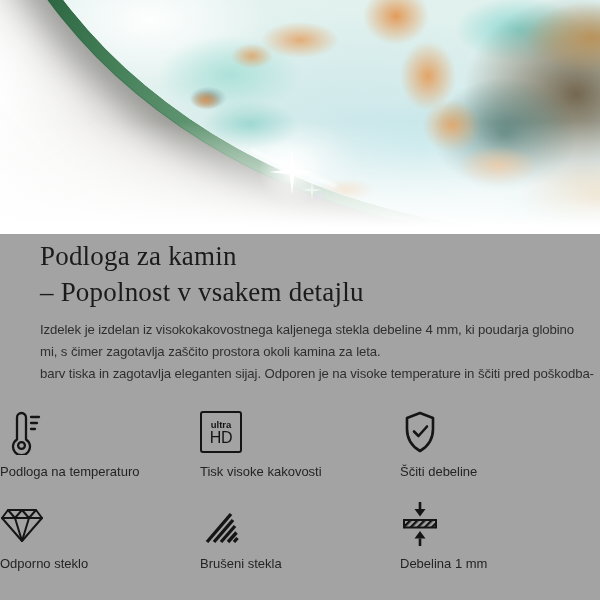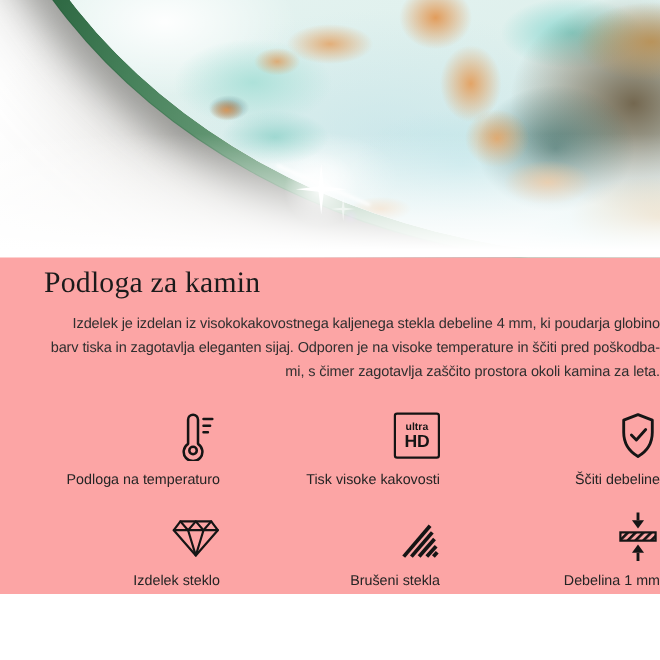"Podloga za kamin" .page { background: #fca5a5 -> #a3a3a3; height: 540px -> 600px }
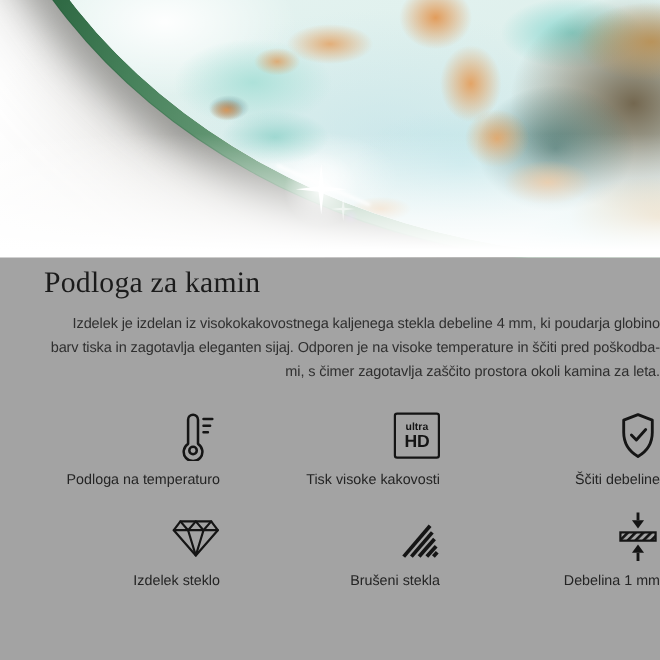"– Popolnost v vsakem detajlu" span { html: none -> <span>– Popolnost v vsakem detajlu</span> }
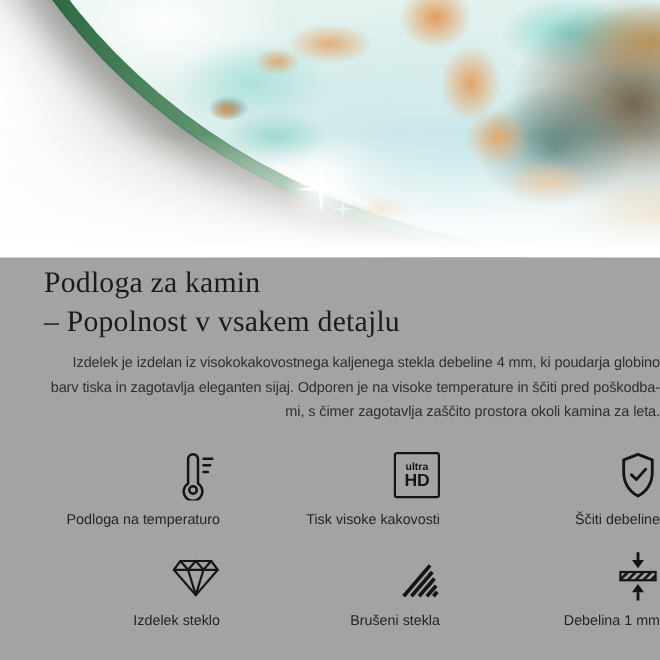"Izdelek je izdelan iz visokokakovostnega" .body-text { text-align: right -> none }
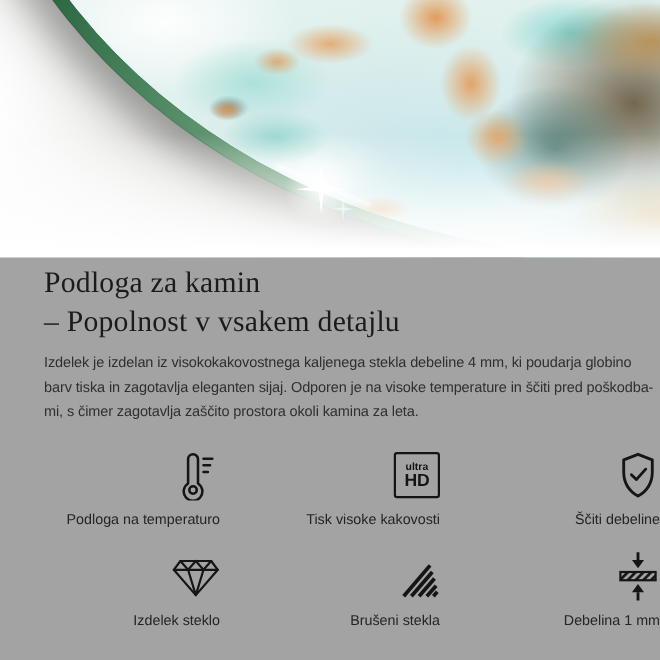"barv tiska in zagotavlja eleganten" div { order: before "mi, s čimer zagotavlja zaščito" -> after "mi, s čimer zagotavlja zaščito" }
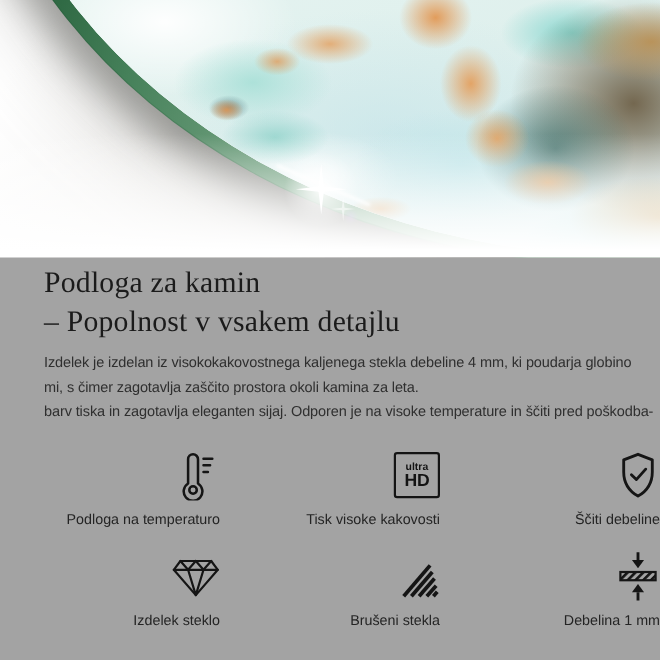"ultra" .feature { align-items: flex-end -> flex-start }
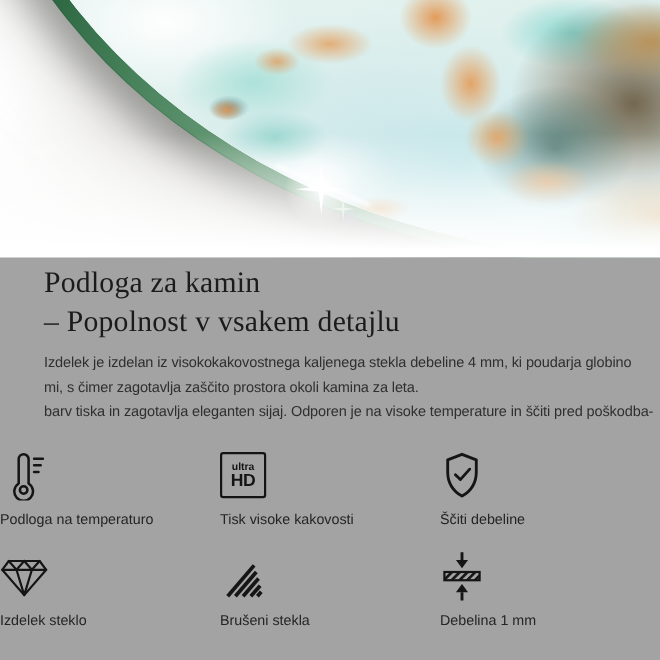"HD" .uhd-bottom { font-weight: 700 -> 400 }
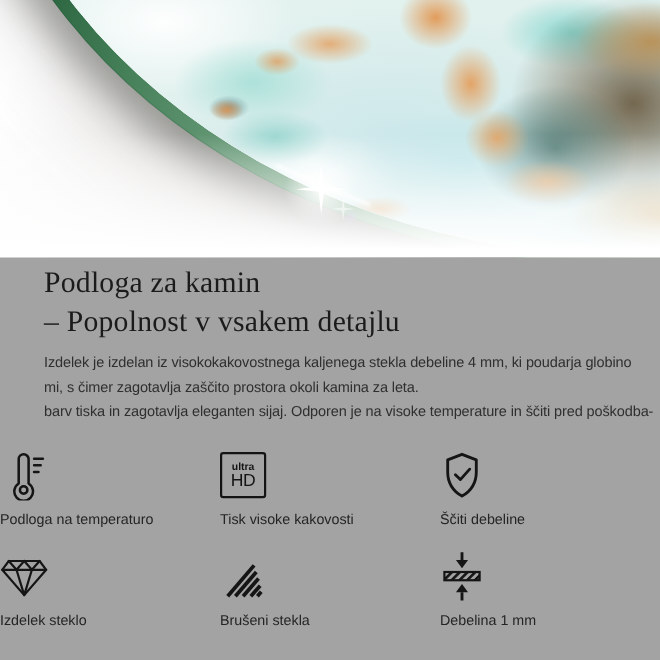"Izdelek steklo" div.flabel { text: Izdelek -> Odporno }
